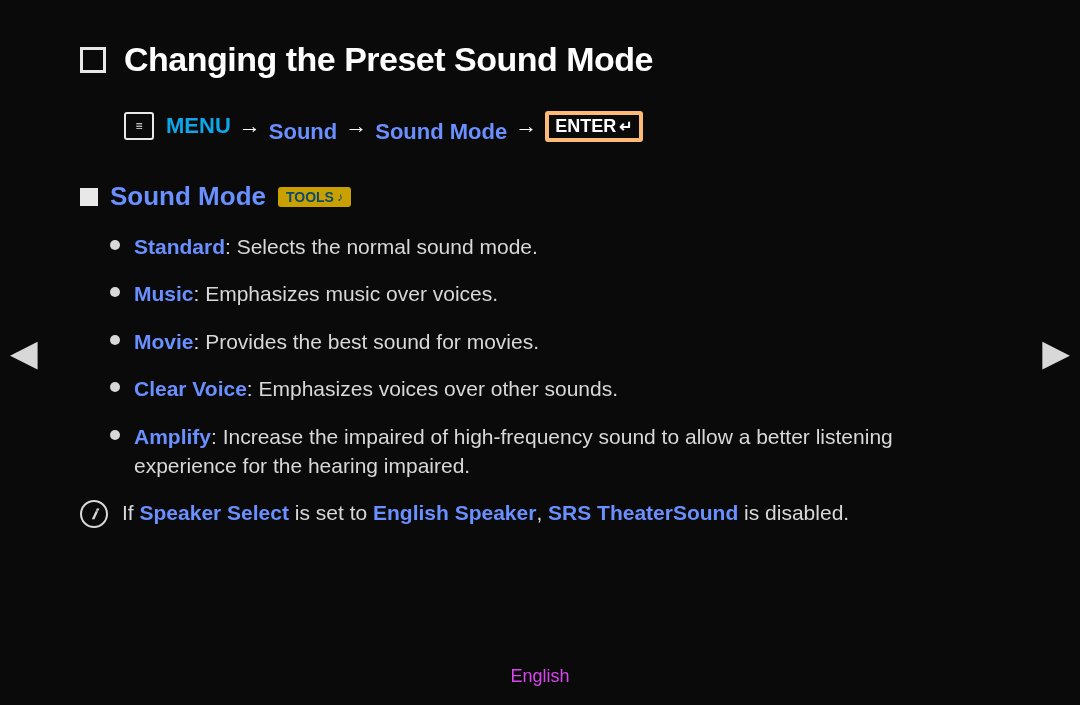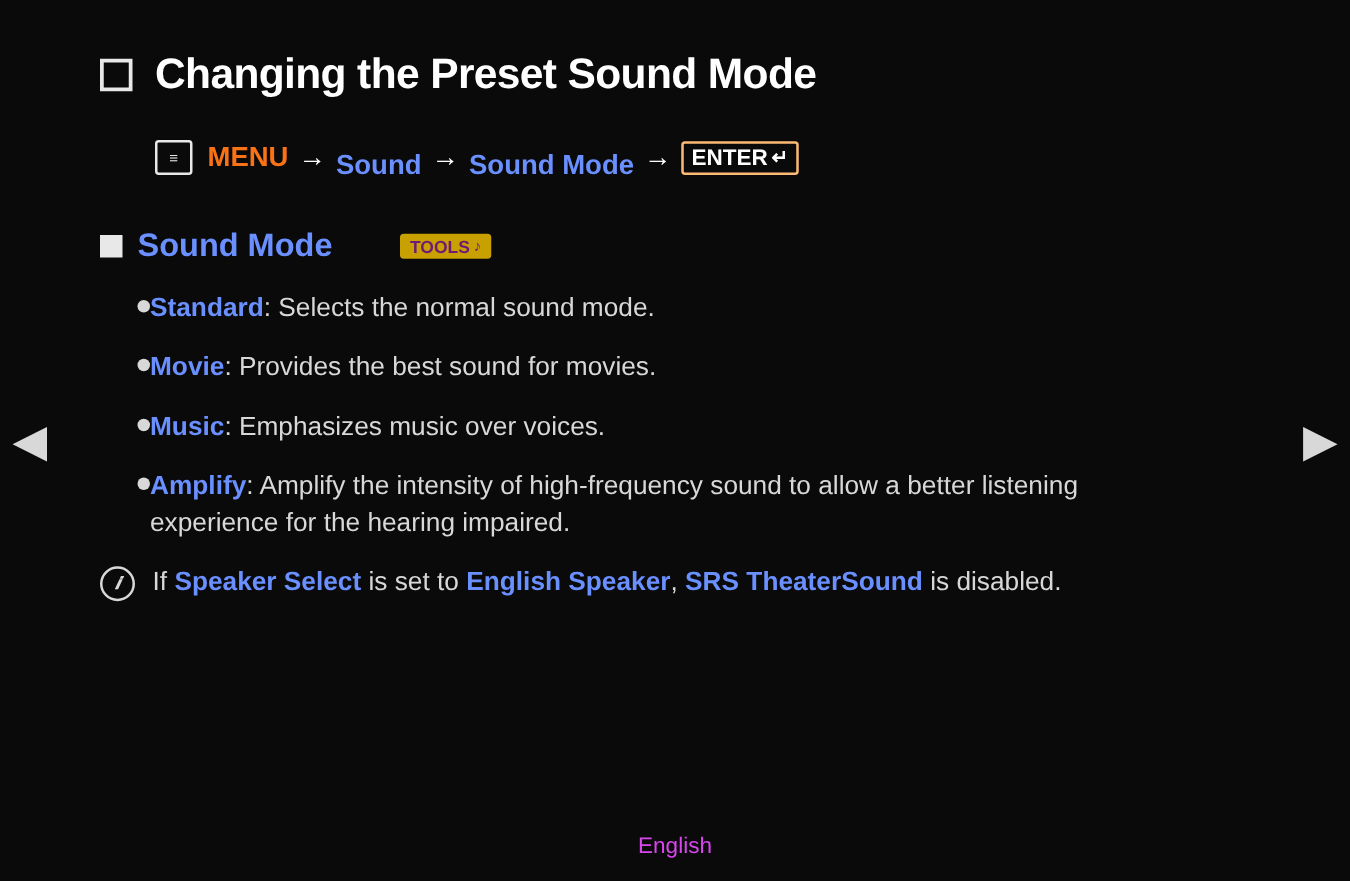"MENU" .breadcrumb .menu-text { color: #f97316 -> #0ea5e9 }
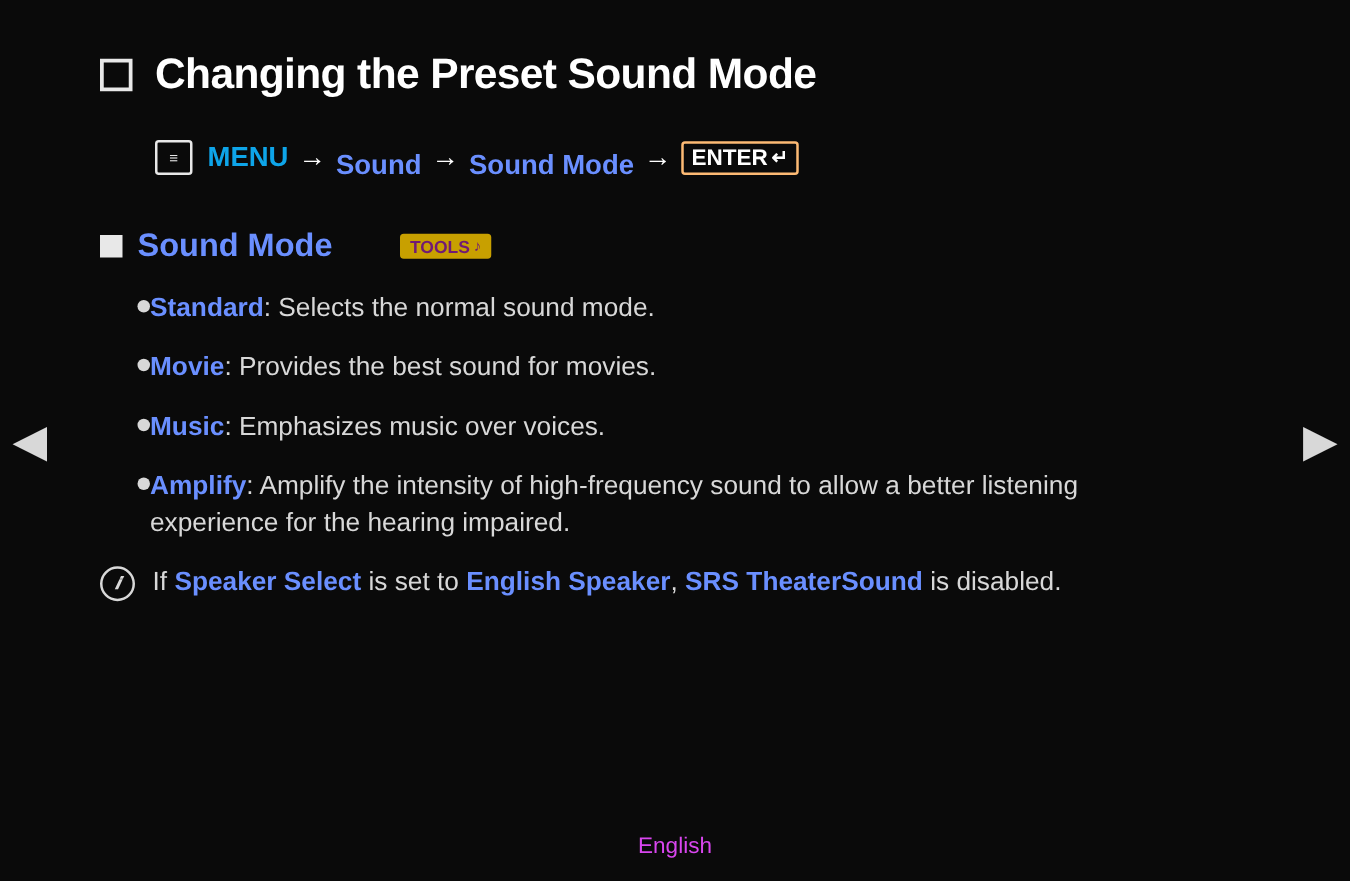"ENTER" .breadcrumb .enter-box { border: 2px solid #fdba74 -> 4px solid #fdba74 }
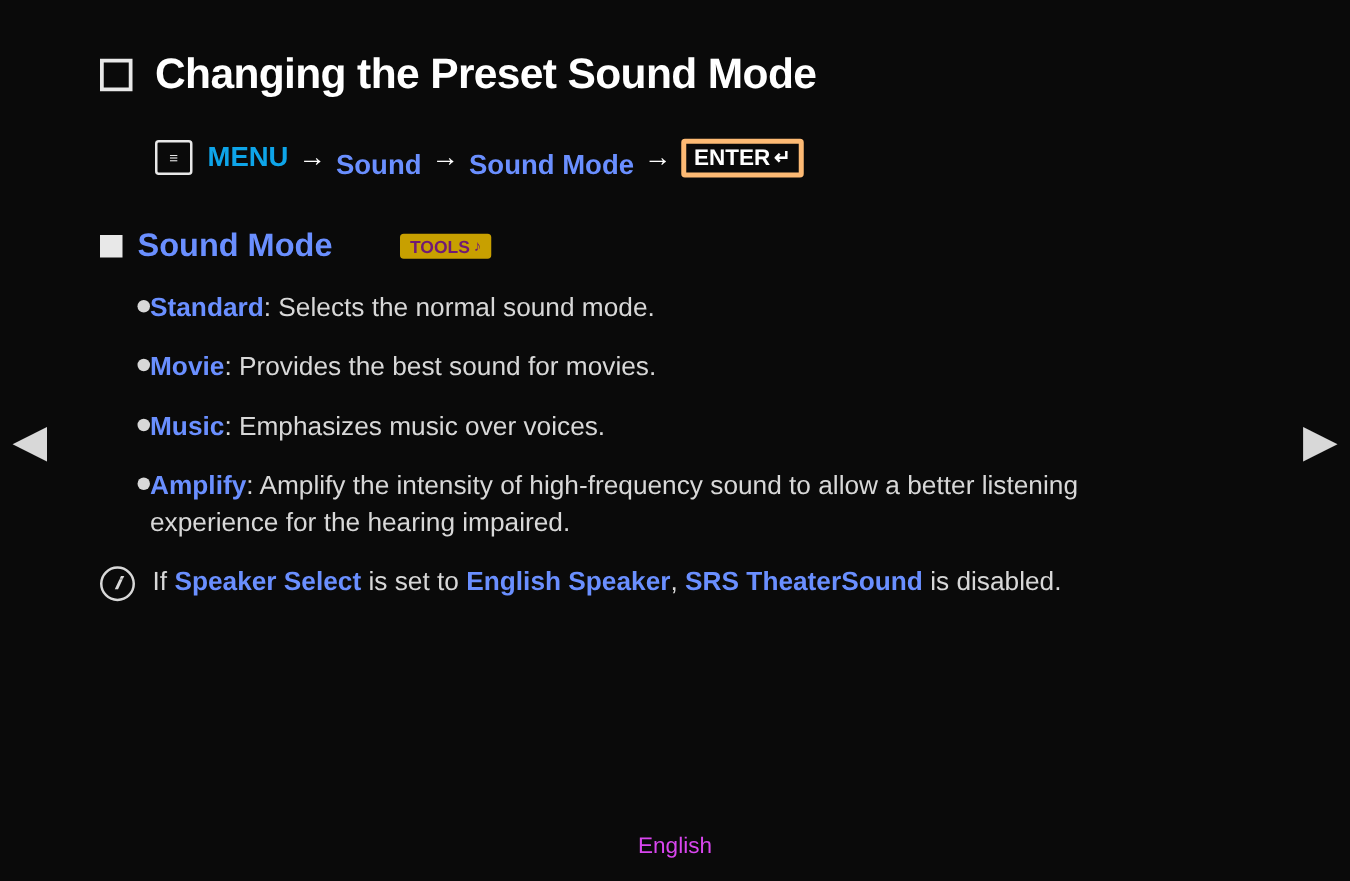"TOOLS" .tools-badge { color: #701a75 -> #0c4a6e; margin-left: 42px -> none }
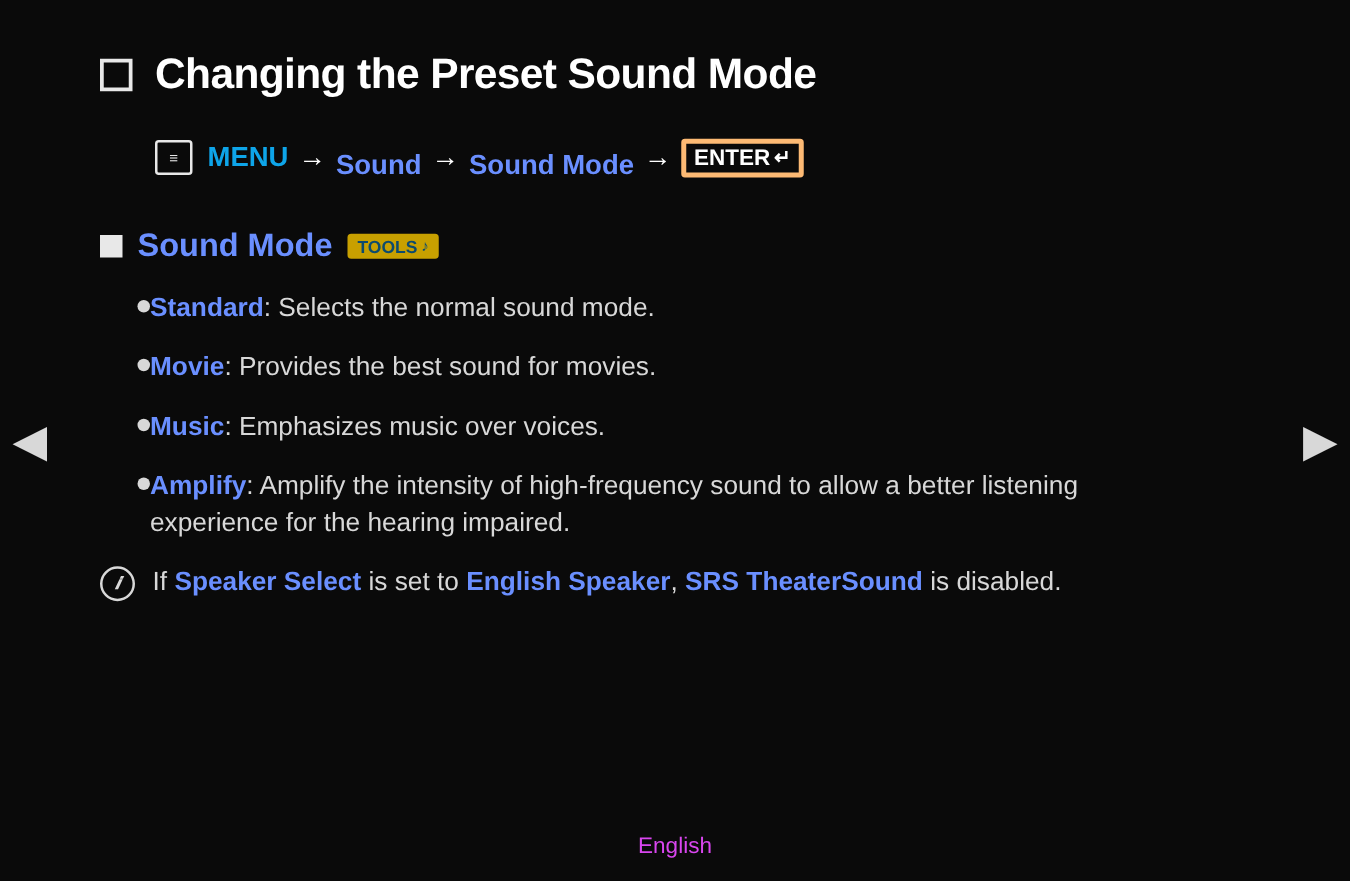"Standard: Selects the normal sound" .bullet-list li { gap: none -> 14px }
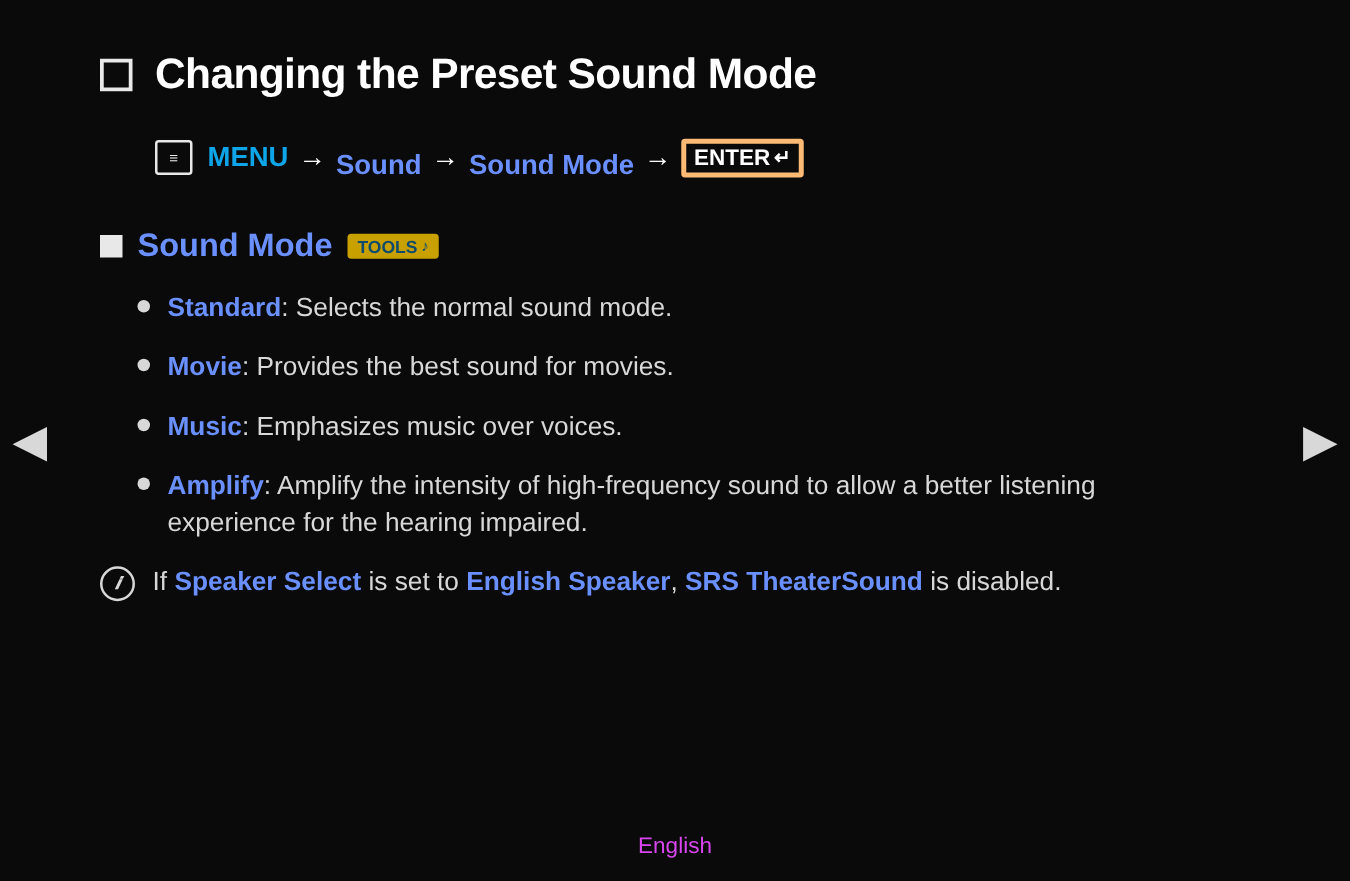"Movie: Provides the best sound" li { order: before "Music: Emphasizes music over voices." -> after "Music: Emphasizes music over voices." }
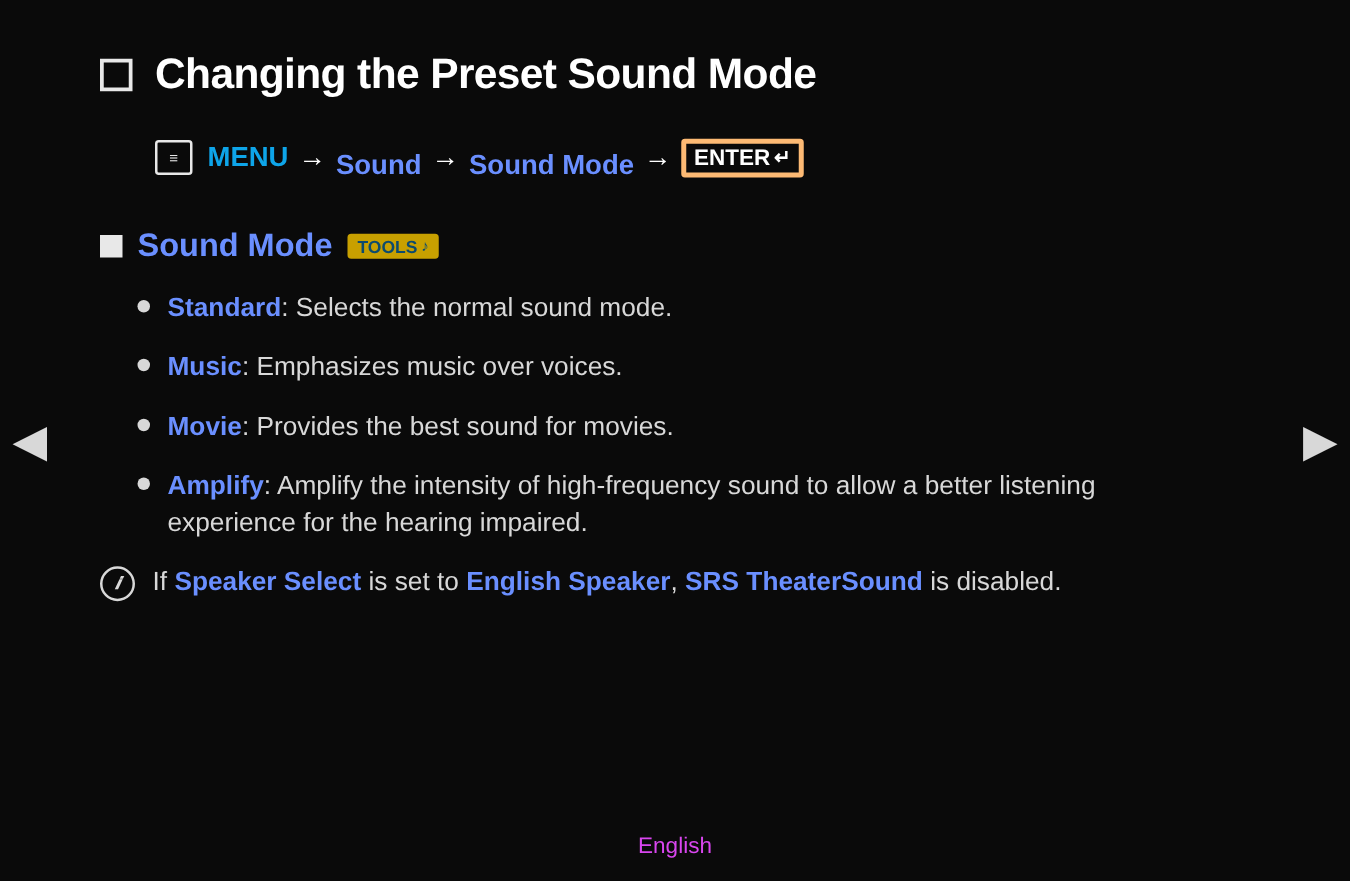"Clear Voice: Emphasizes voices over" li { html: none -> <li> <span></span> <span> <span>Clear Voice</span><span>: Emphasizes voices over other sounds.</span> </span> </li> }
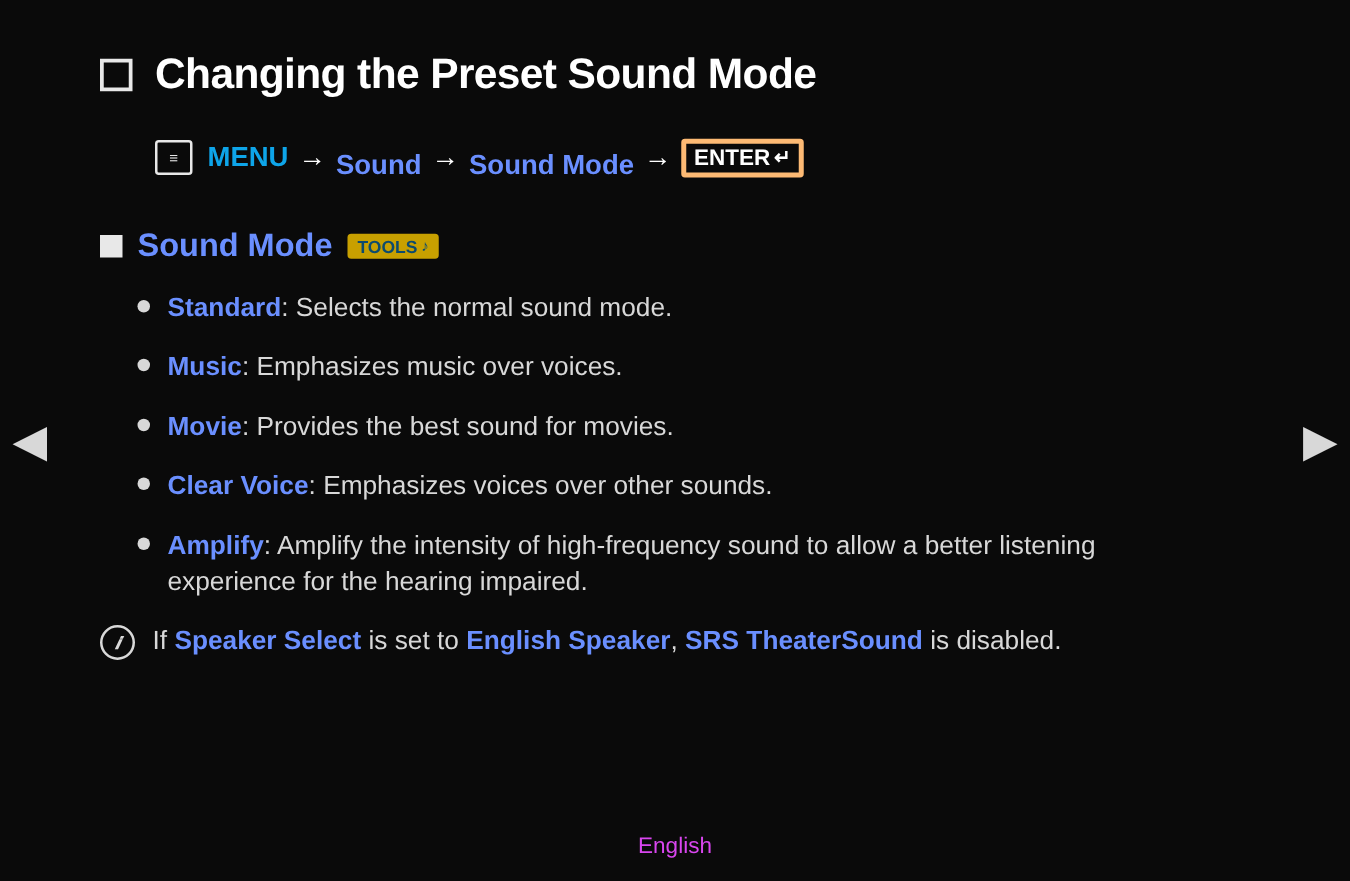": Amplify the intensity of" span { text: Amplify the intensity -> Increase the impaired }
